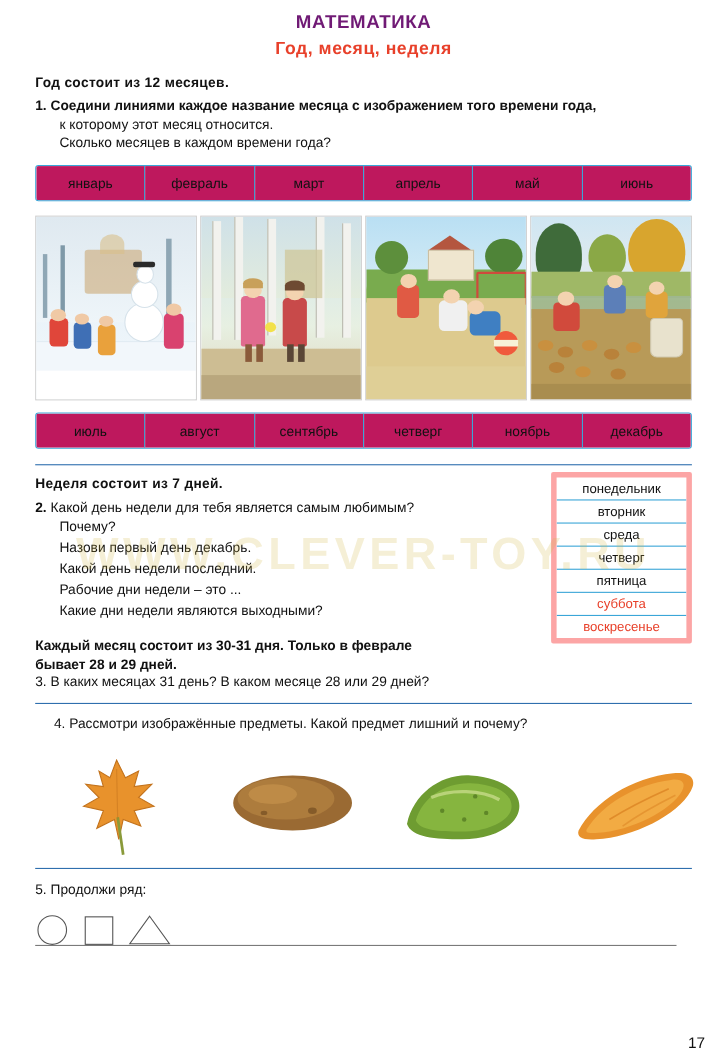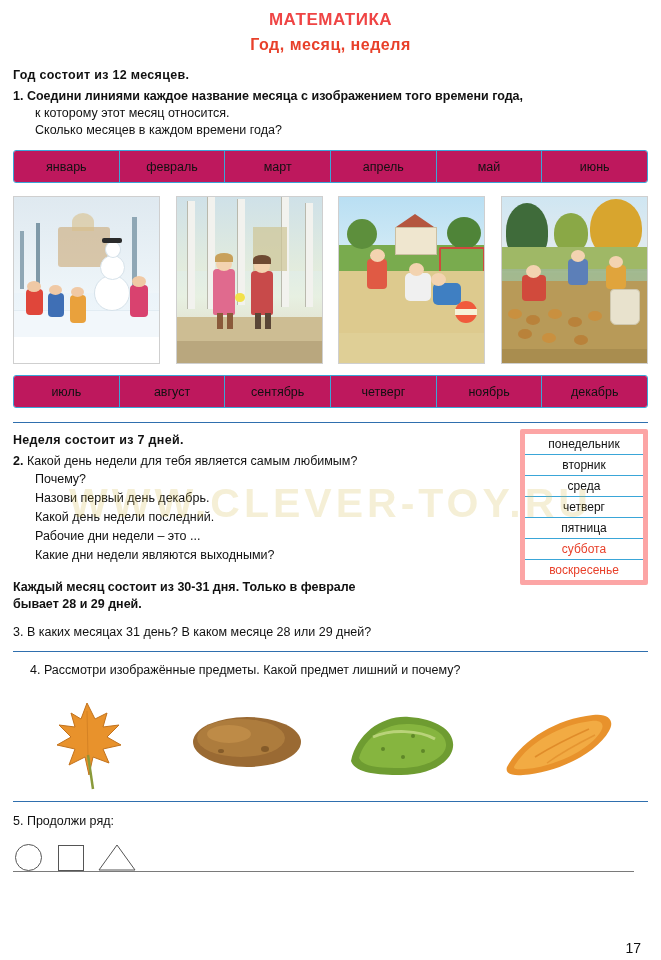"МАТЕМАТИКА" .title { color: #ef4444 -> #701a75 }
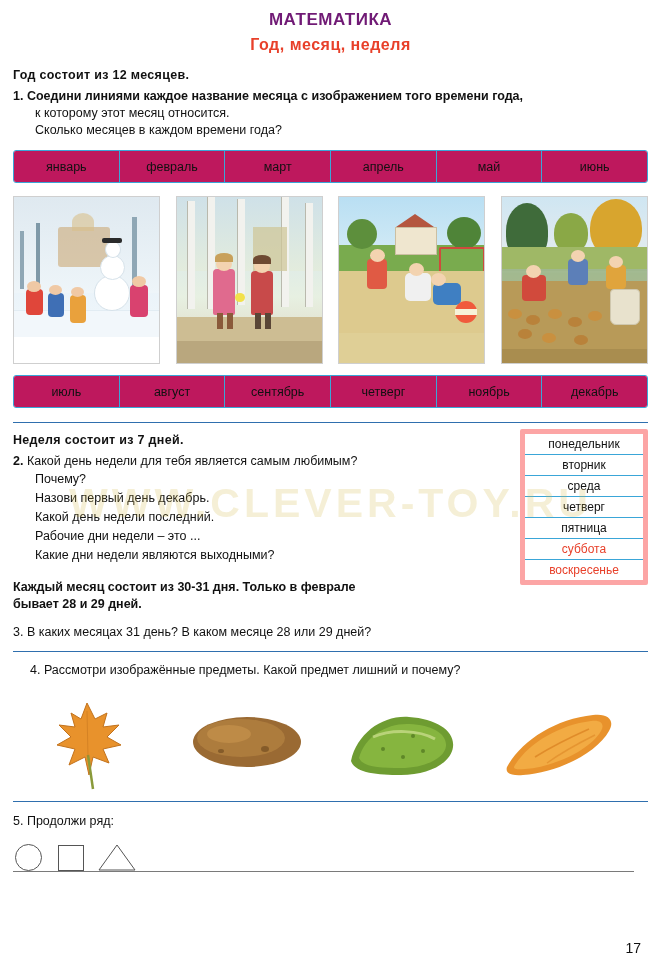"Год состоит из 12 месяцев." .content { padding: 0 13px -> 0 32px }
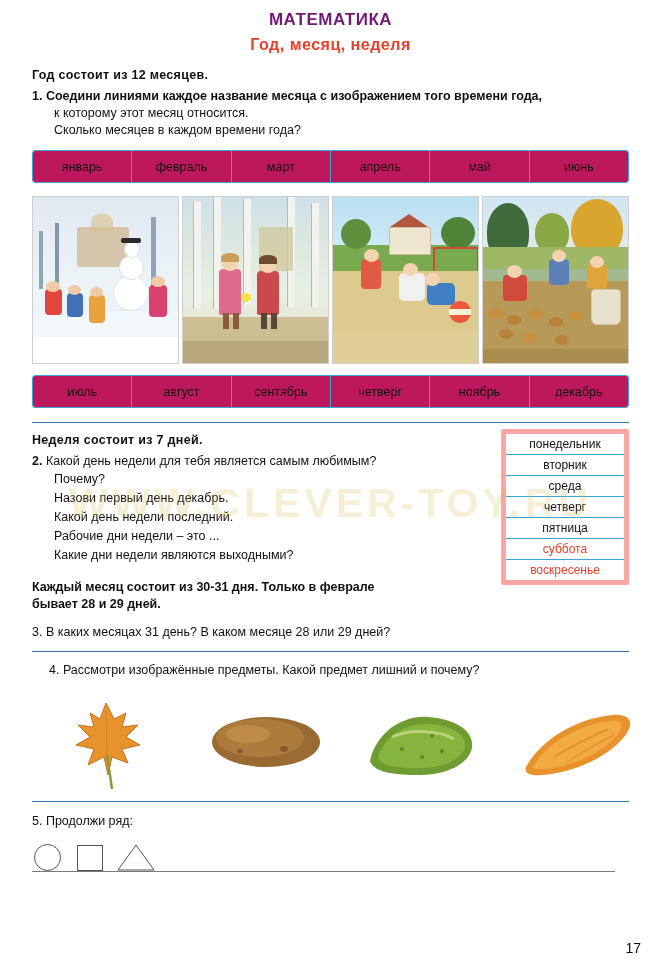"3. В каких месяцах 31" .task3 { margin-top: 12px -> none }
